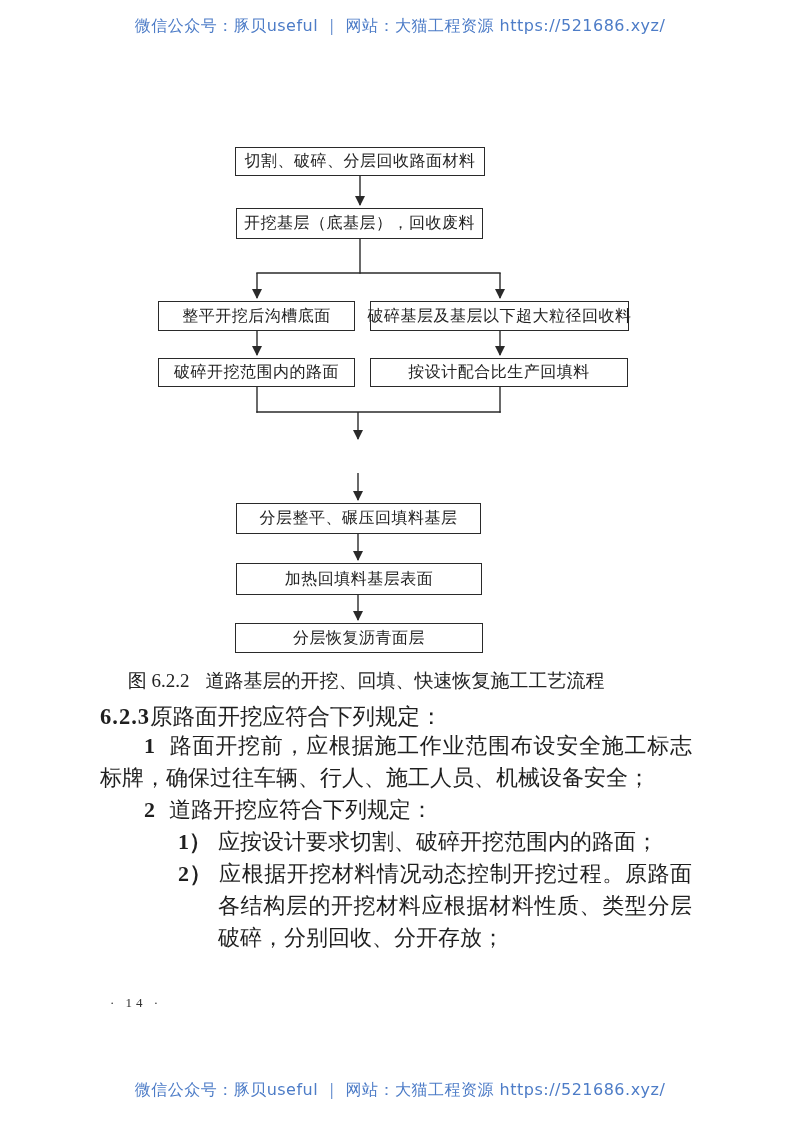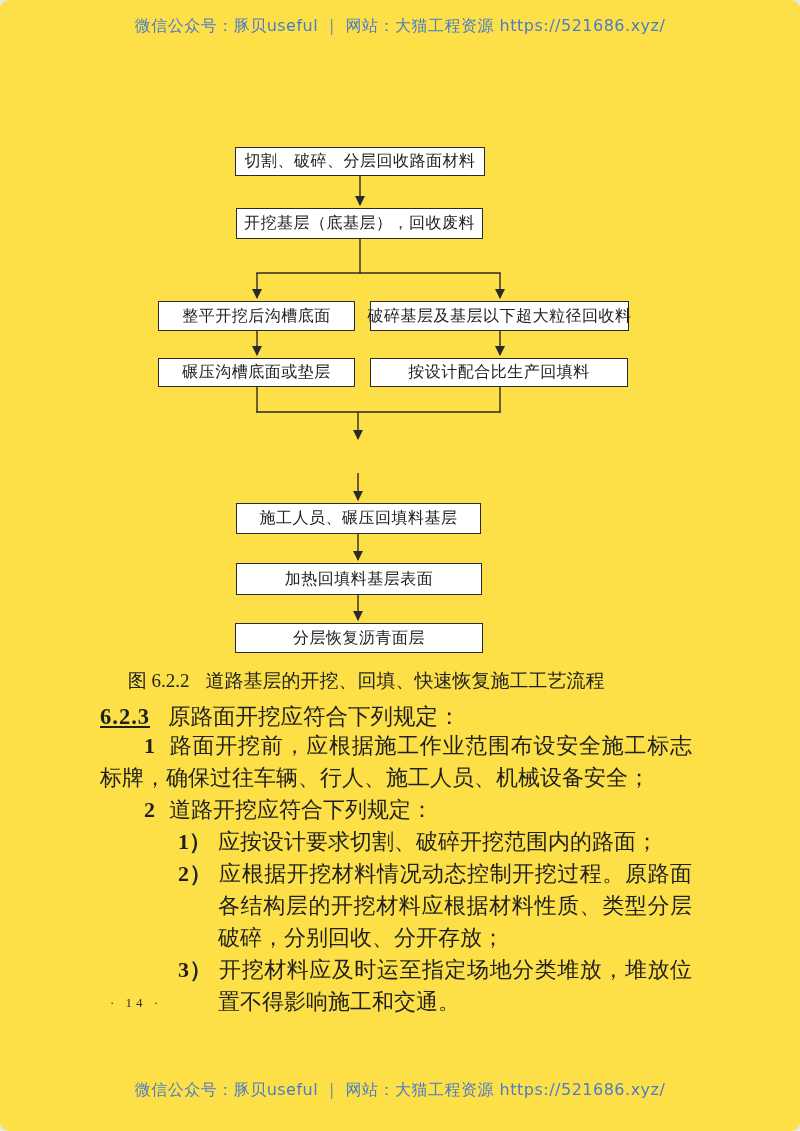"微信公众号：豚贝useful ｜ 网站：大猫工程资源" .page { background: #fde047 -> #ffffff; border-radius: 9px -> none }
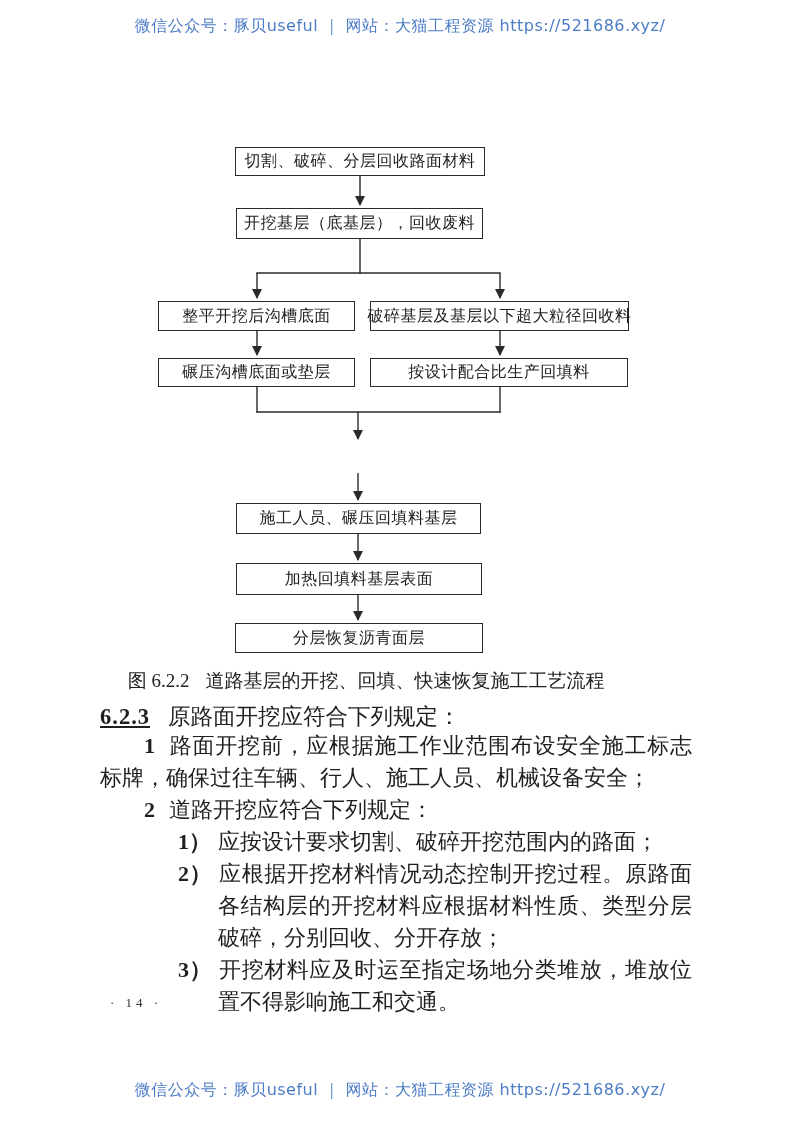"碾压沟槽底面或垫层" div.fbox { text: 碾压沟槽底面或垫层 -> 破碎开挖范围内的路面 }
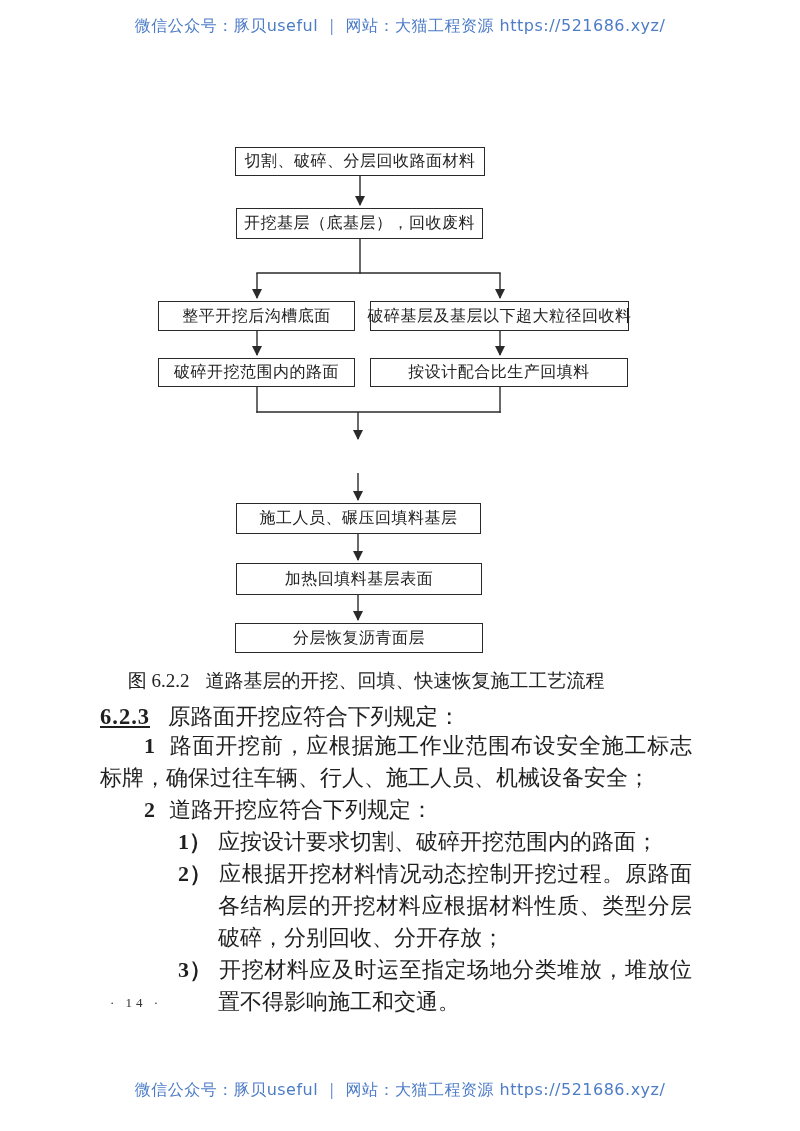"施工人员、碾压回填料基层" div.fbox { text: 施工人员 -> 分层整平 }
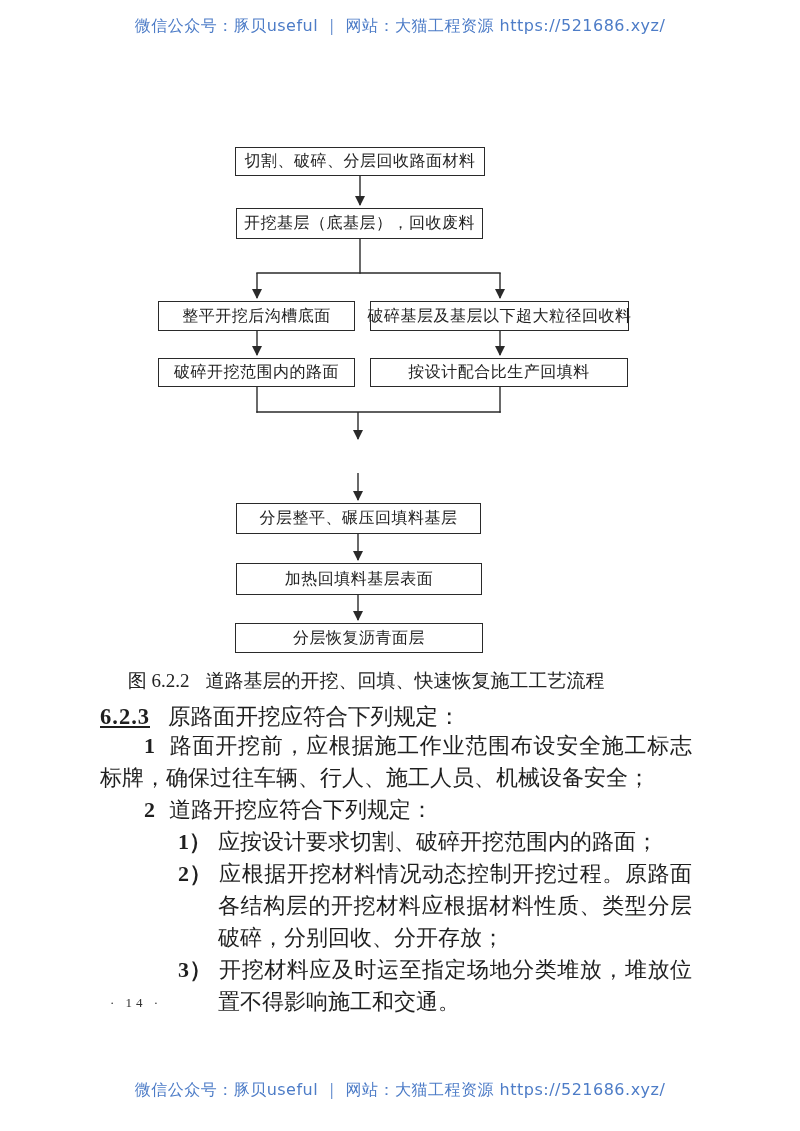"6.2.3" .heading .sec-num { margin-right: 18px -> none; text-decoration: underline -> none }
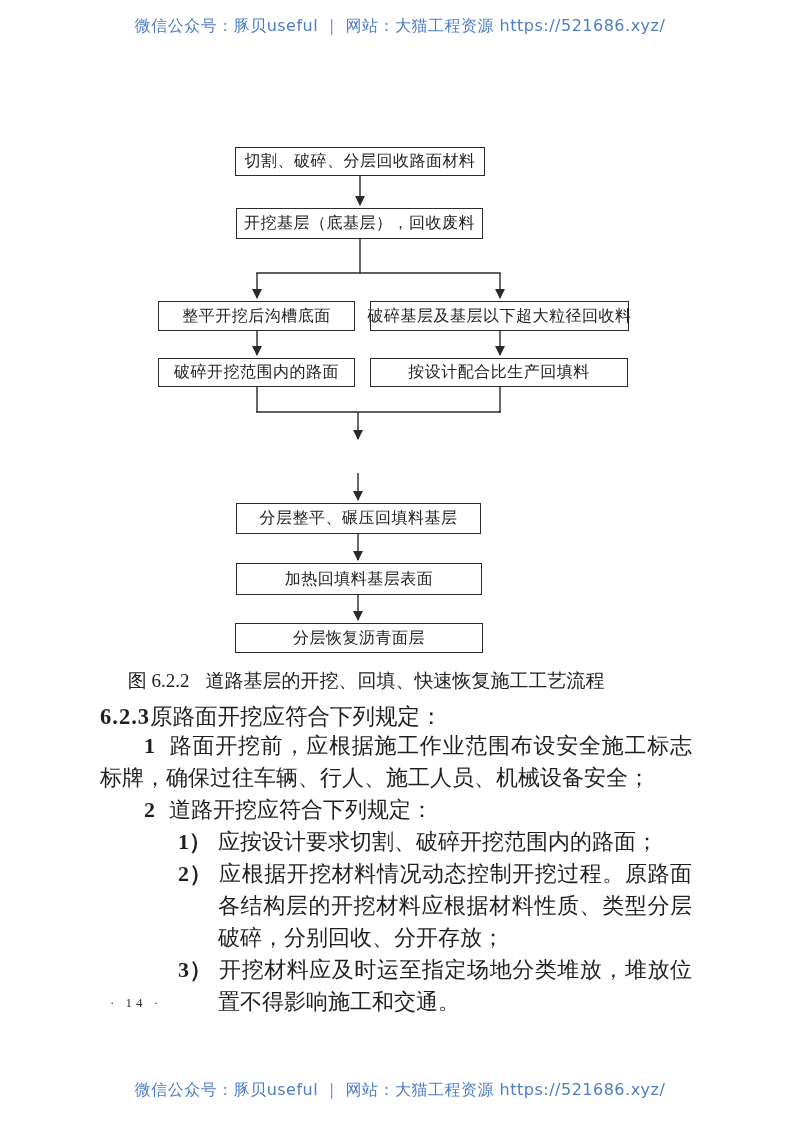"3） 开挖材料应及时运至指定场地分类堆放，堆放位置不得影响施工和交通。" p.subitem { html: <p> <span>3）</span><span>开挖材料应及时运至指定场地分类堆放，堆放位置不得影响施工和交通。</span> </p> -> none }
